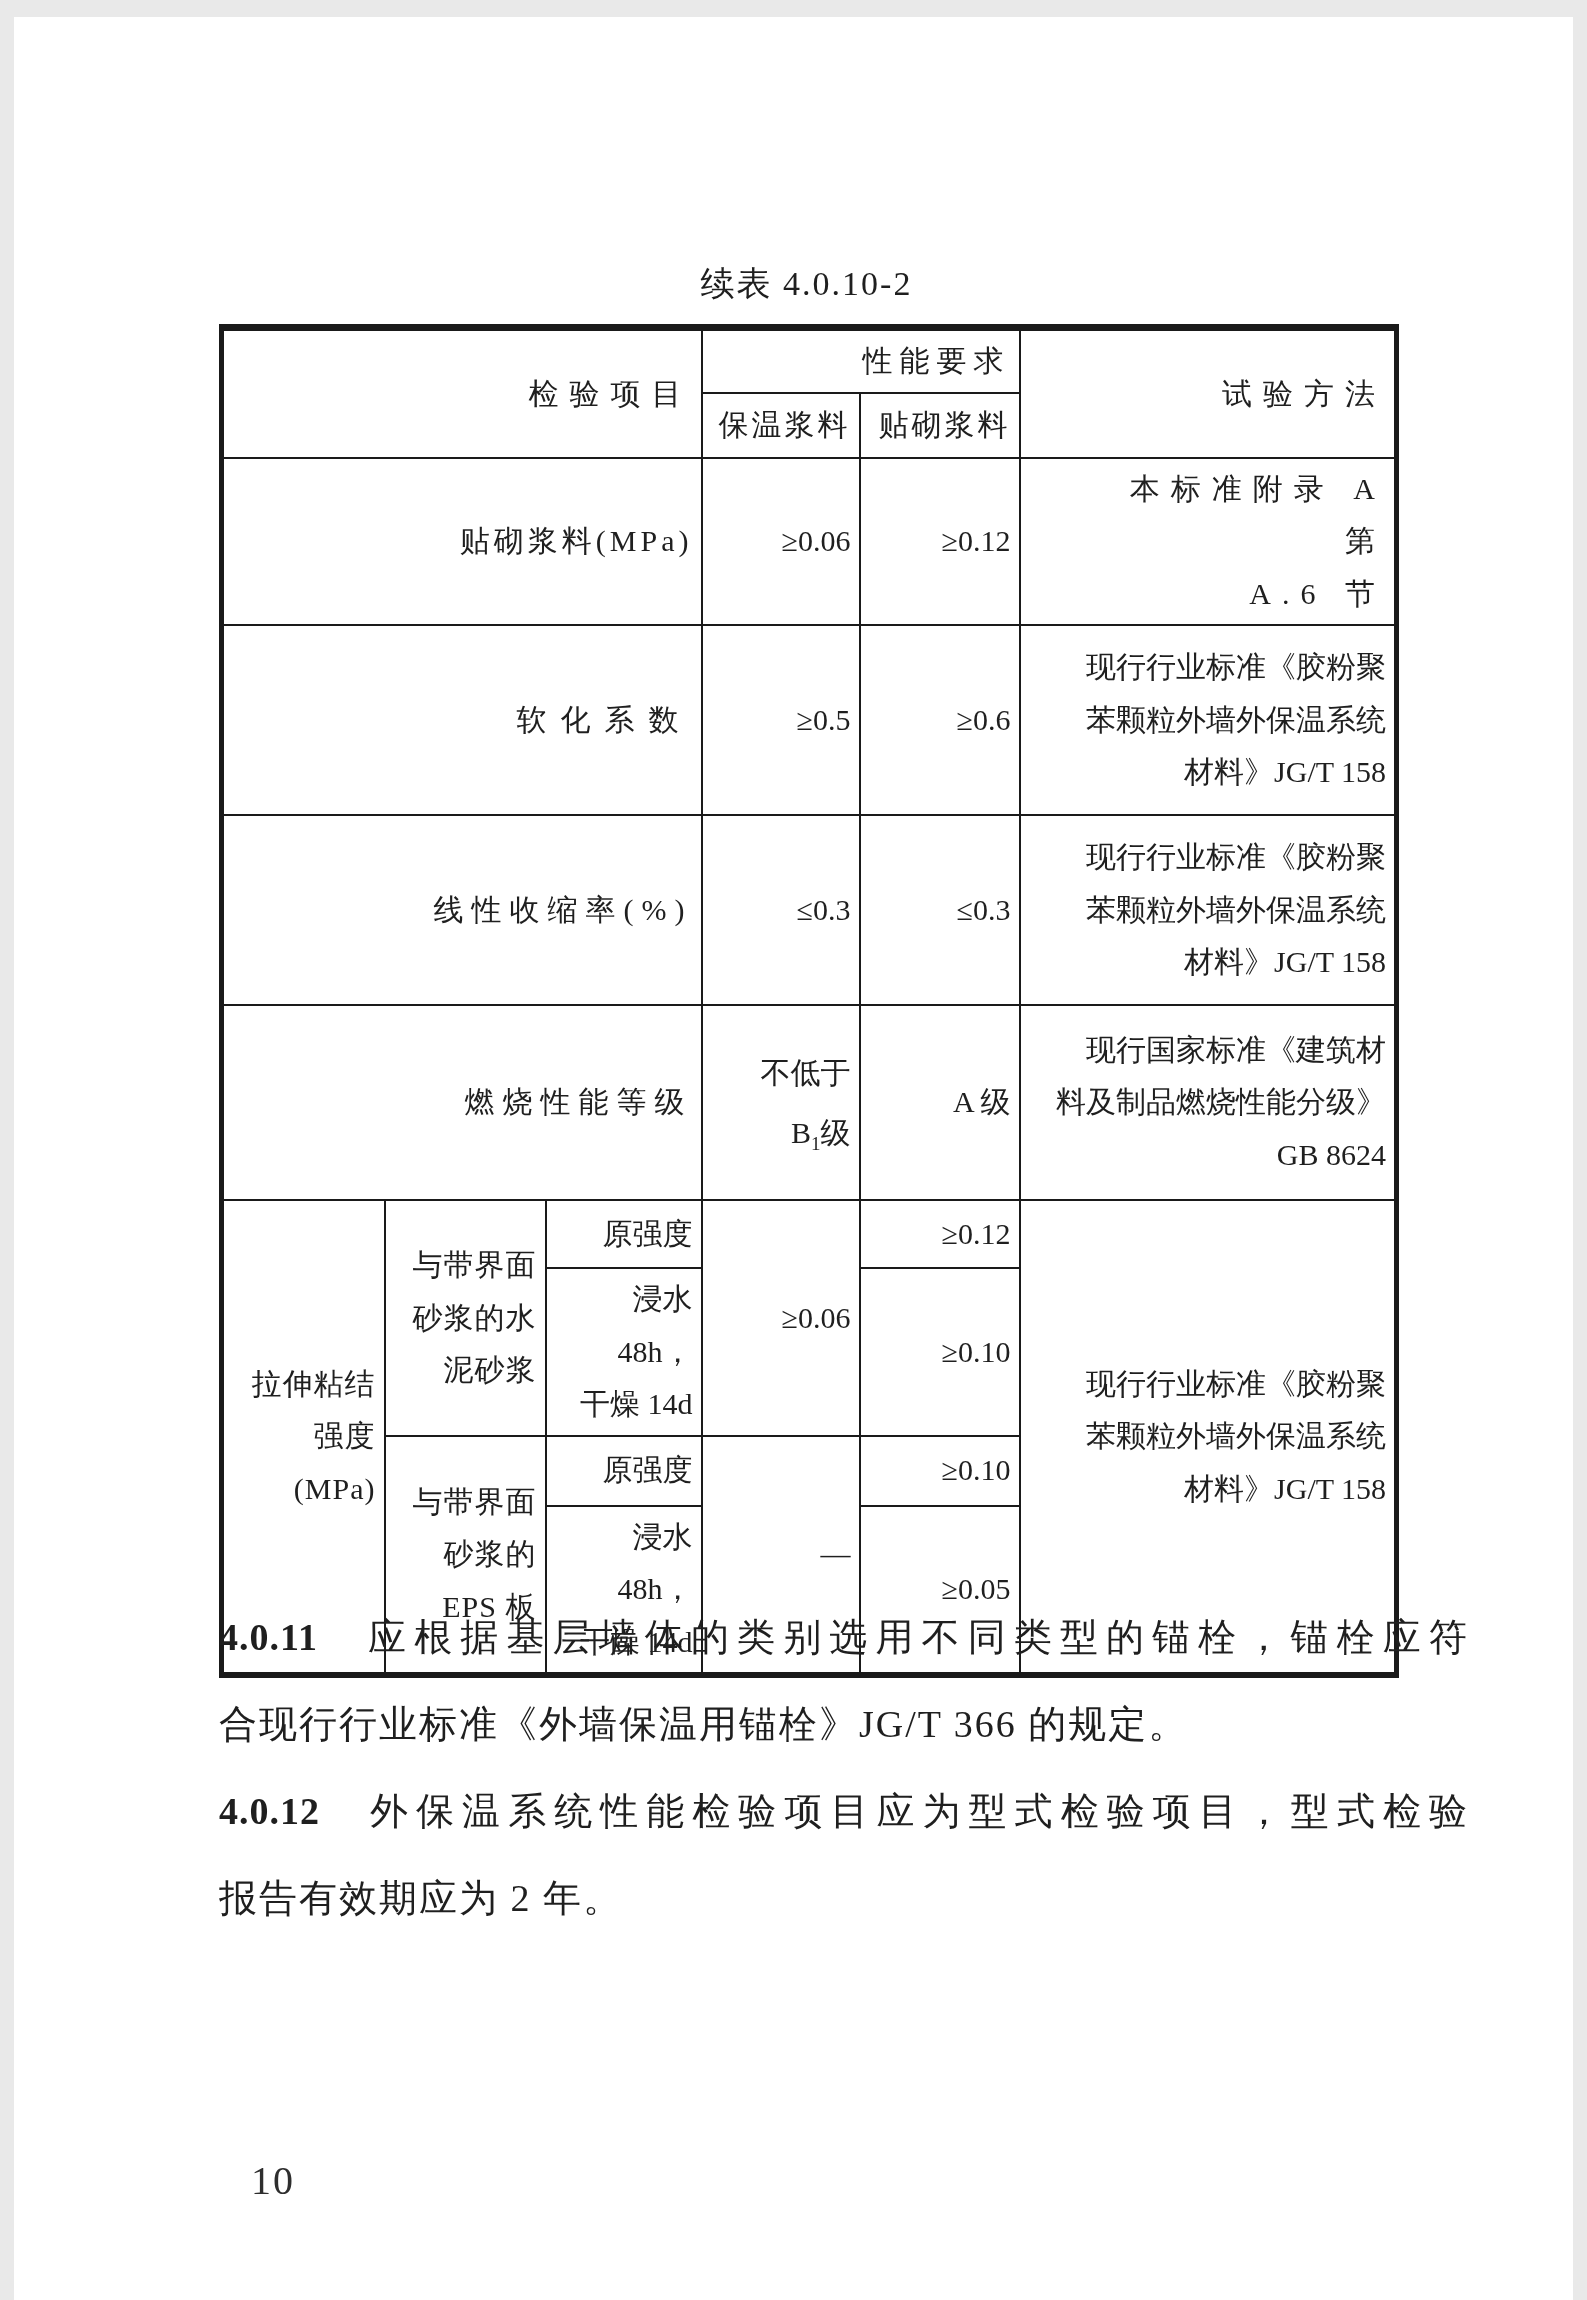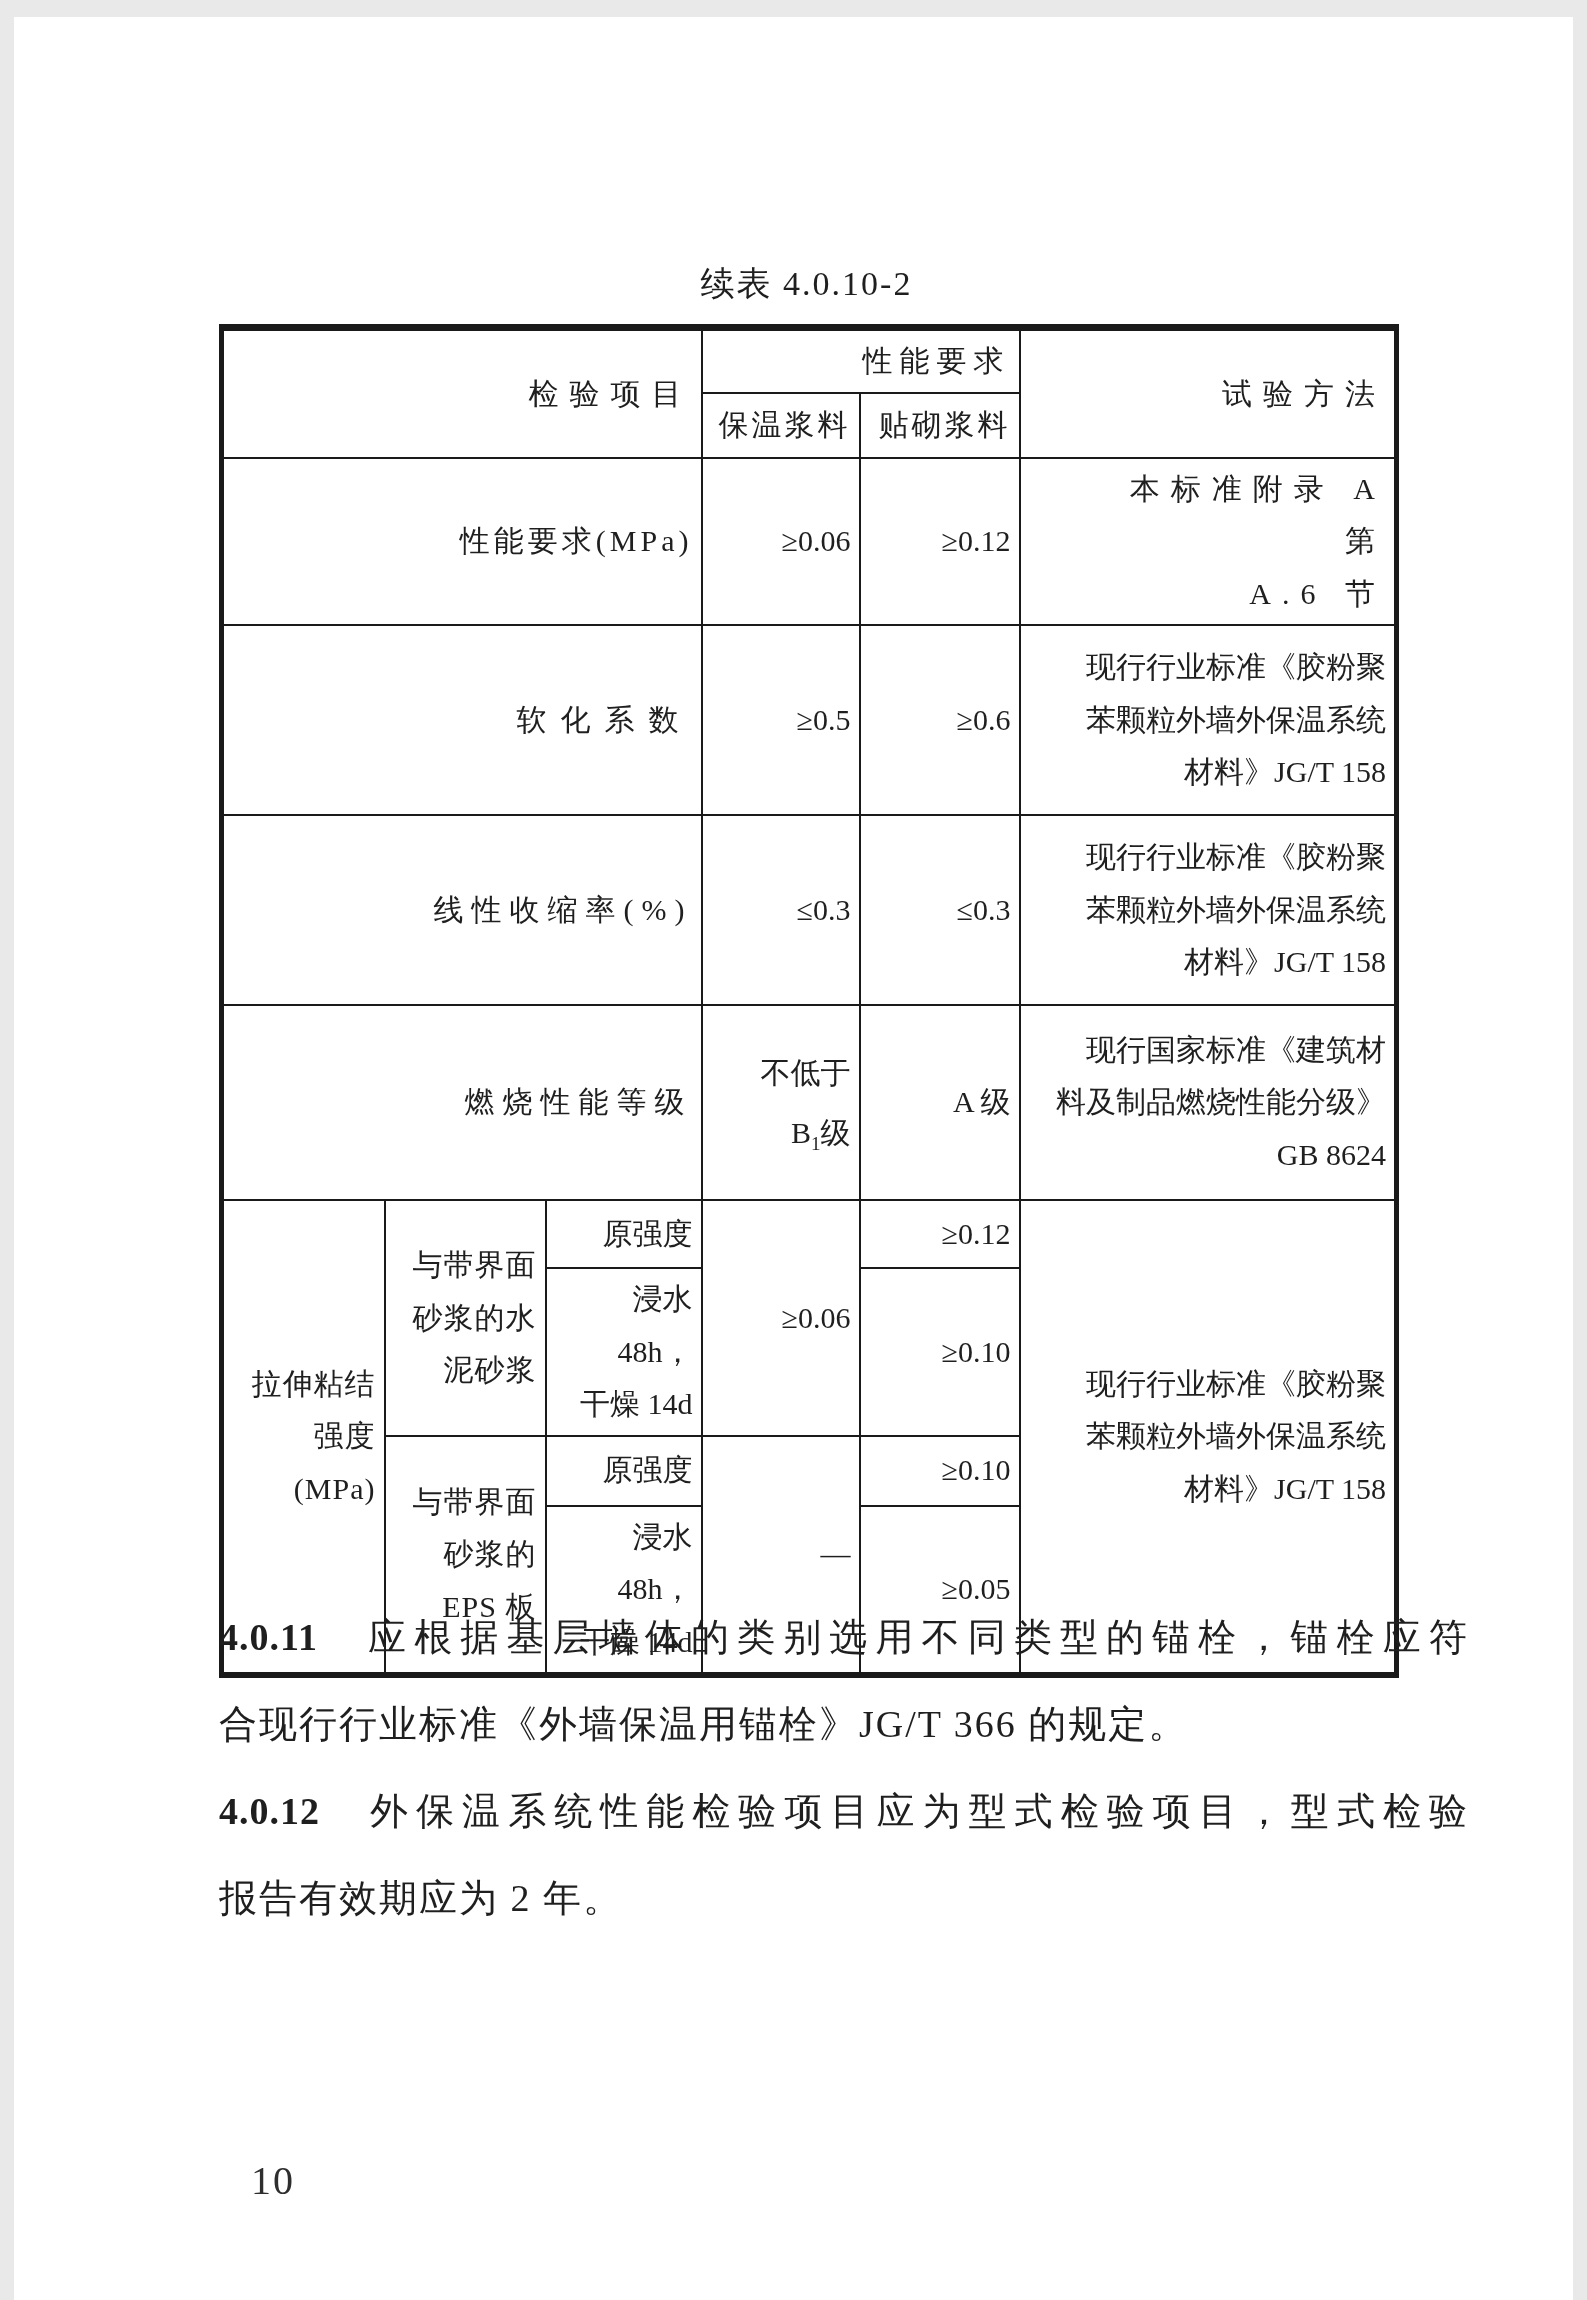"性能要求(MPa)" td.item-sp4 { text: 性能要求 -> 贴砌浆料 }
